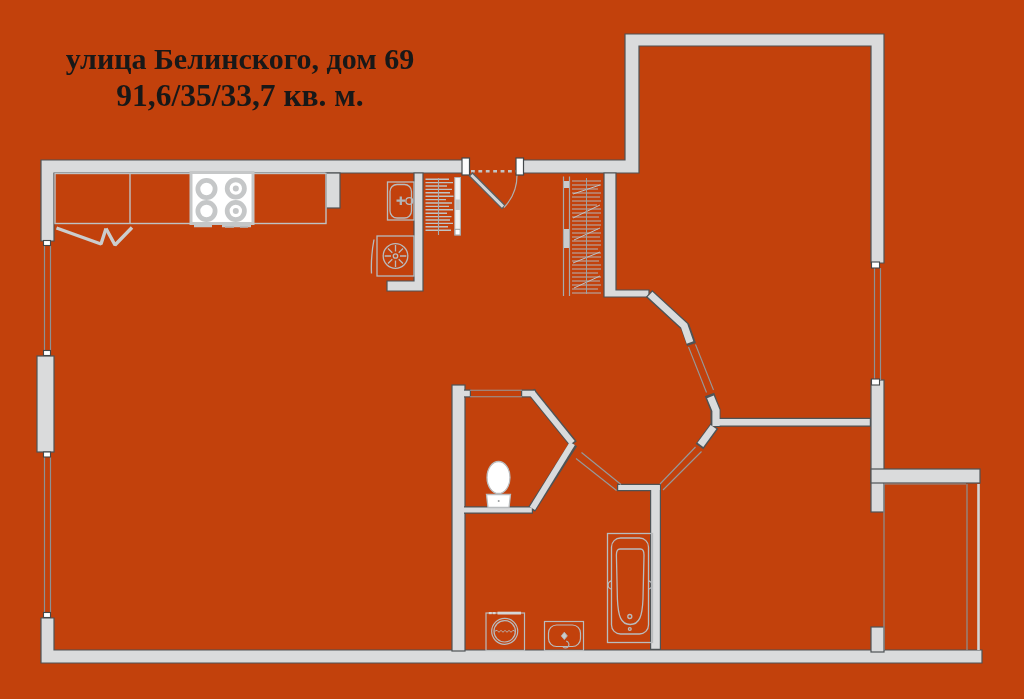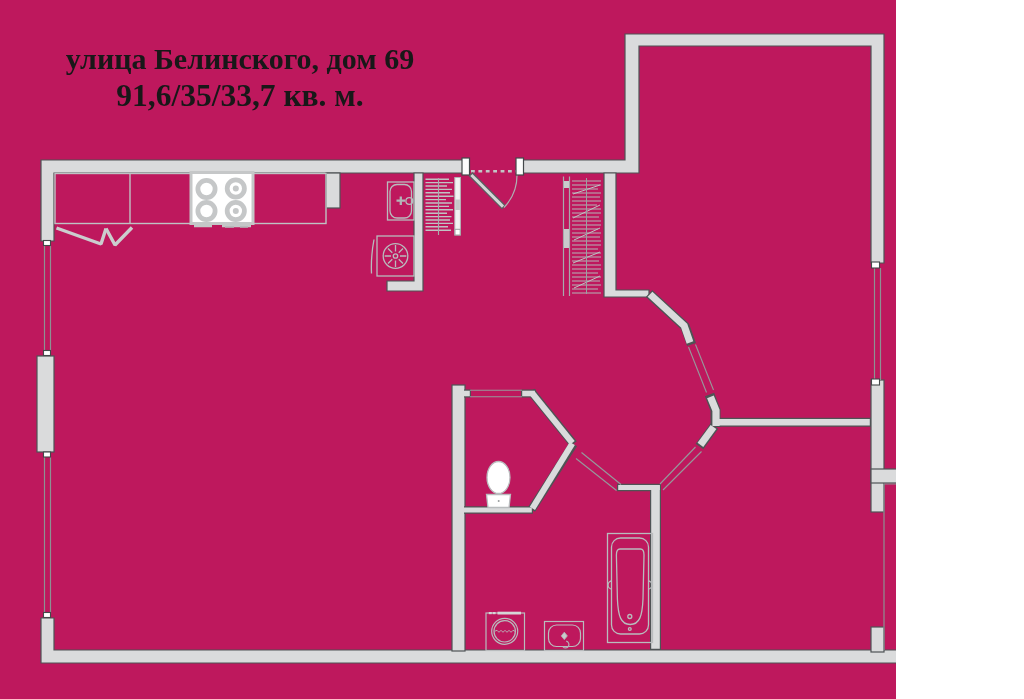"улица Белинского, дом 69" #plan { background: #be185d -> #c2410c; width: 896px -> 1024px }
